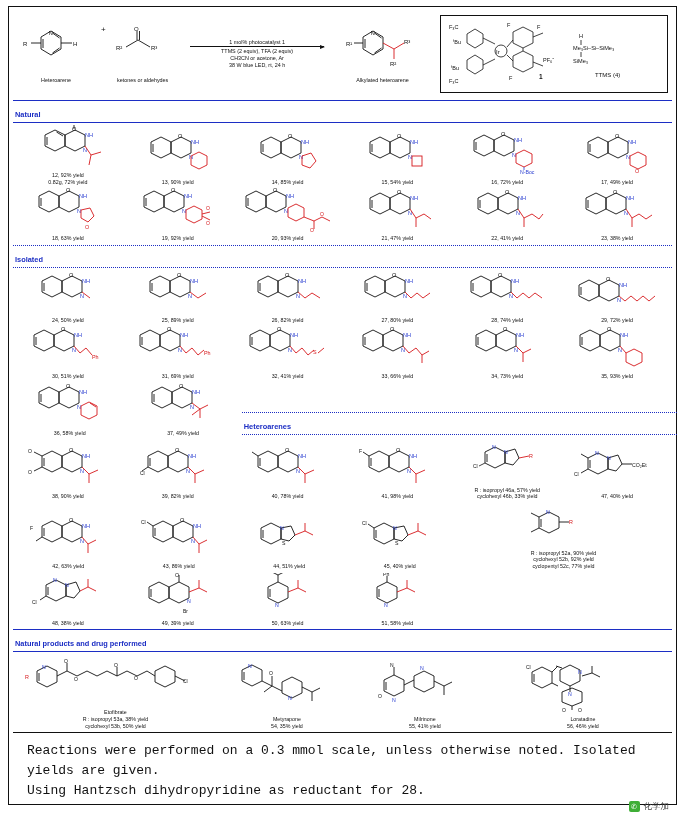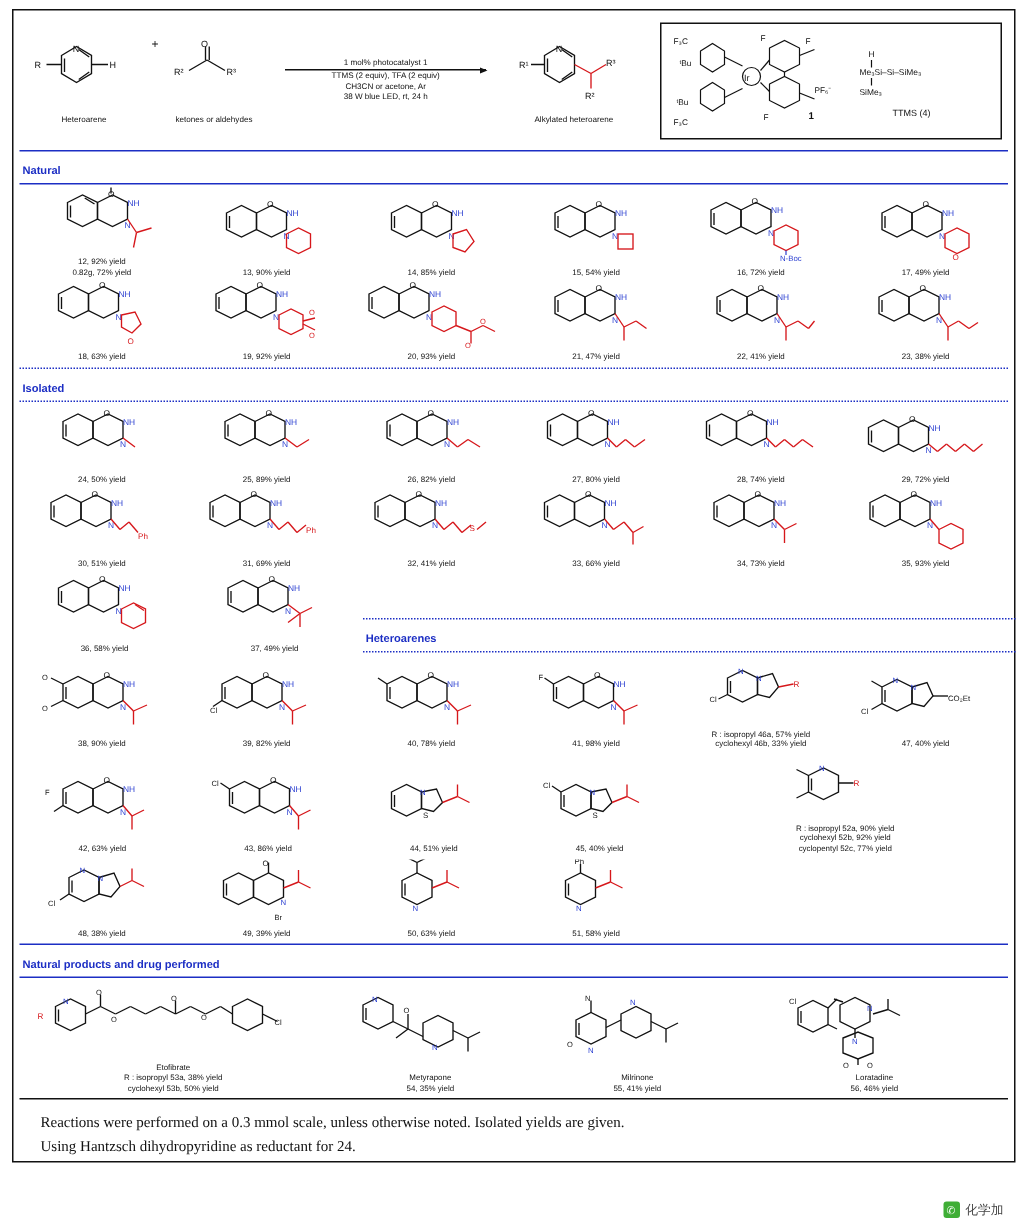"Reactions were performed on a" .footer { font-family: Liberation Serif, serif -> Liberation Mono, monospace; font-size: 10px -> 13px }
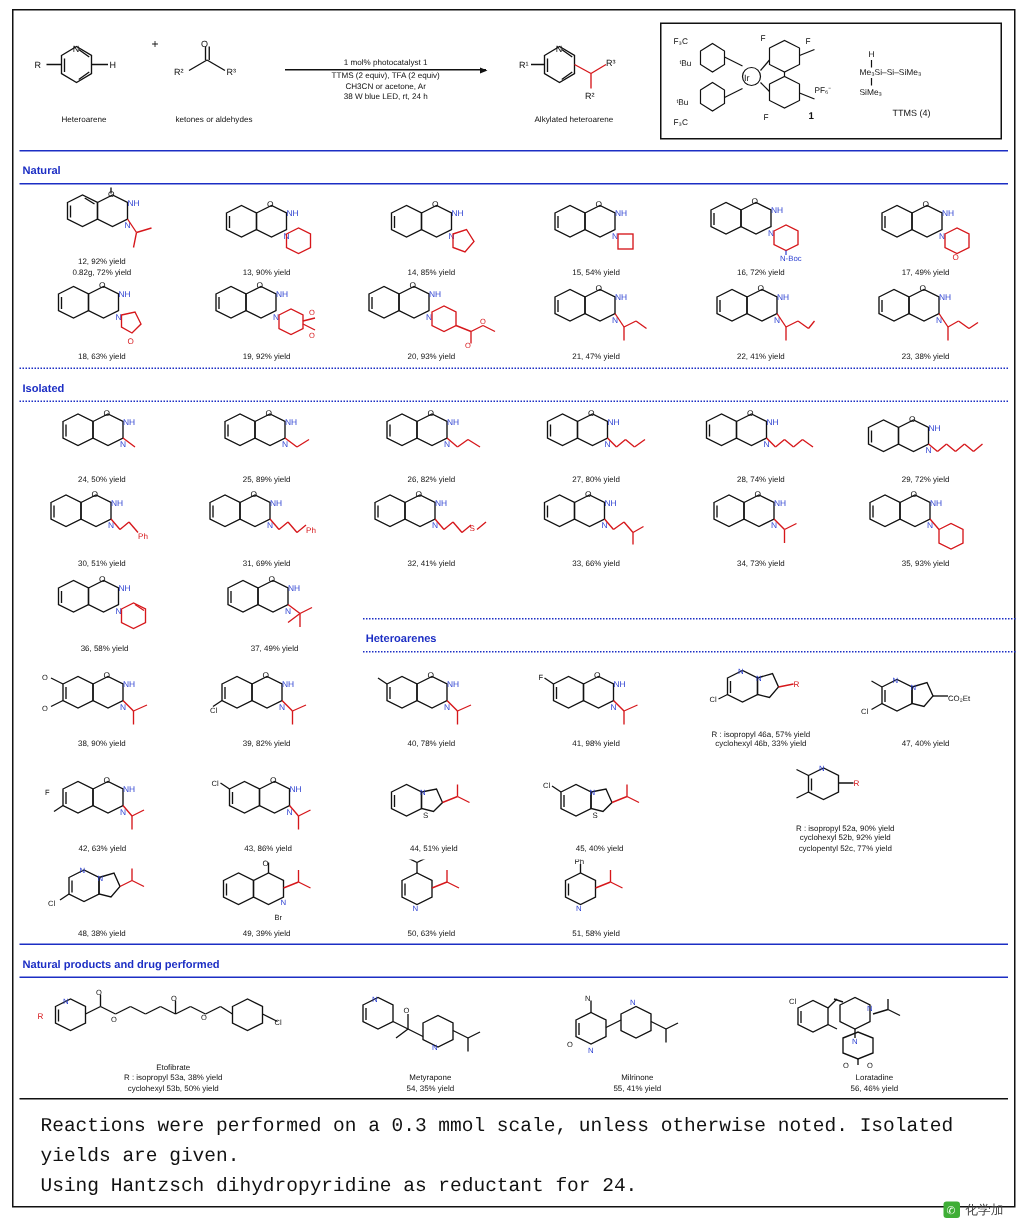"Using Hantzsch dihydropyridine as" div { text: 24 -> 28 }
